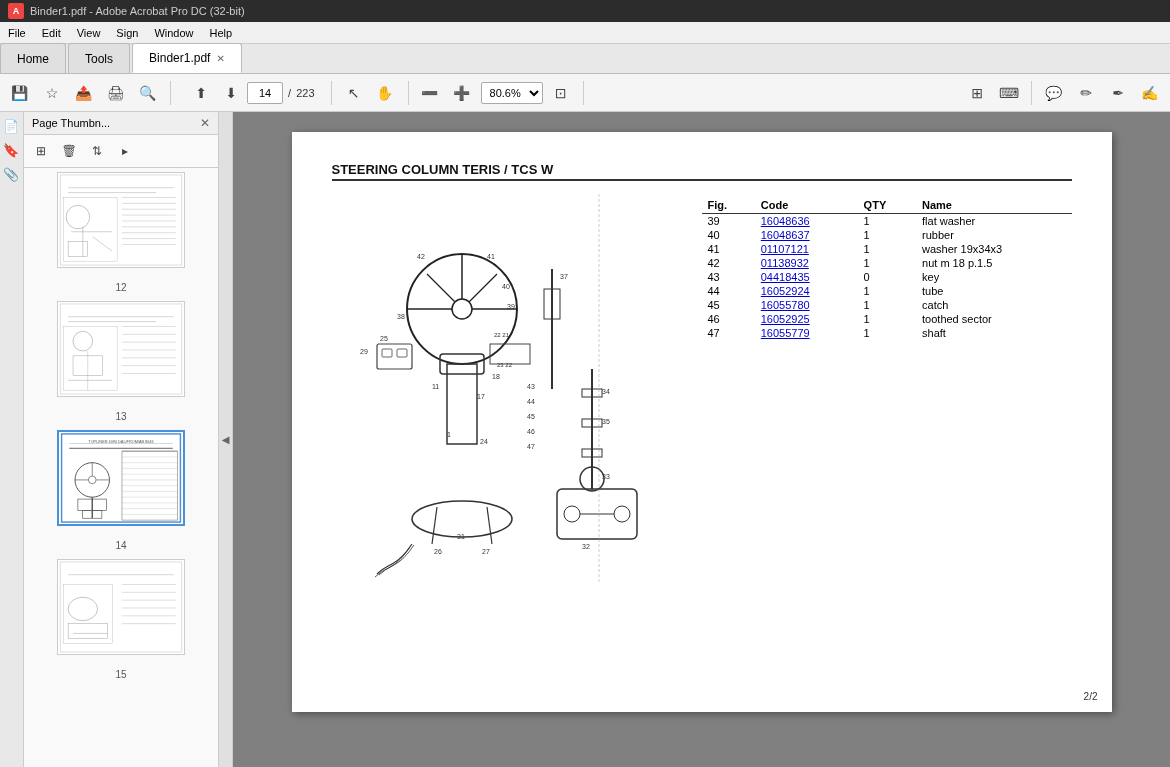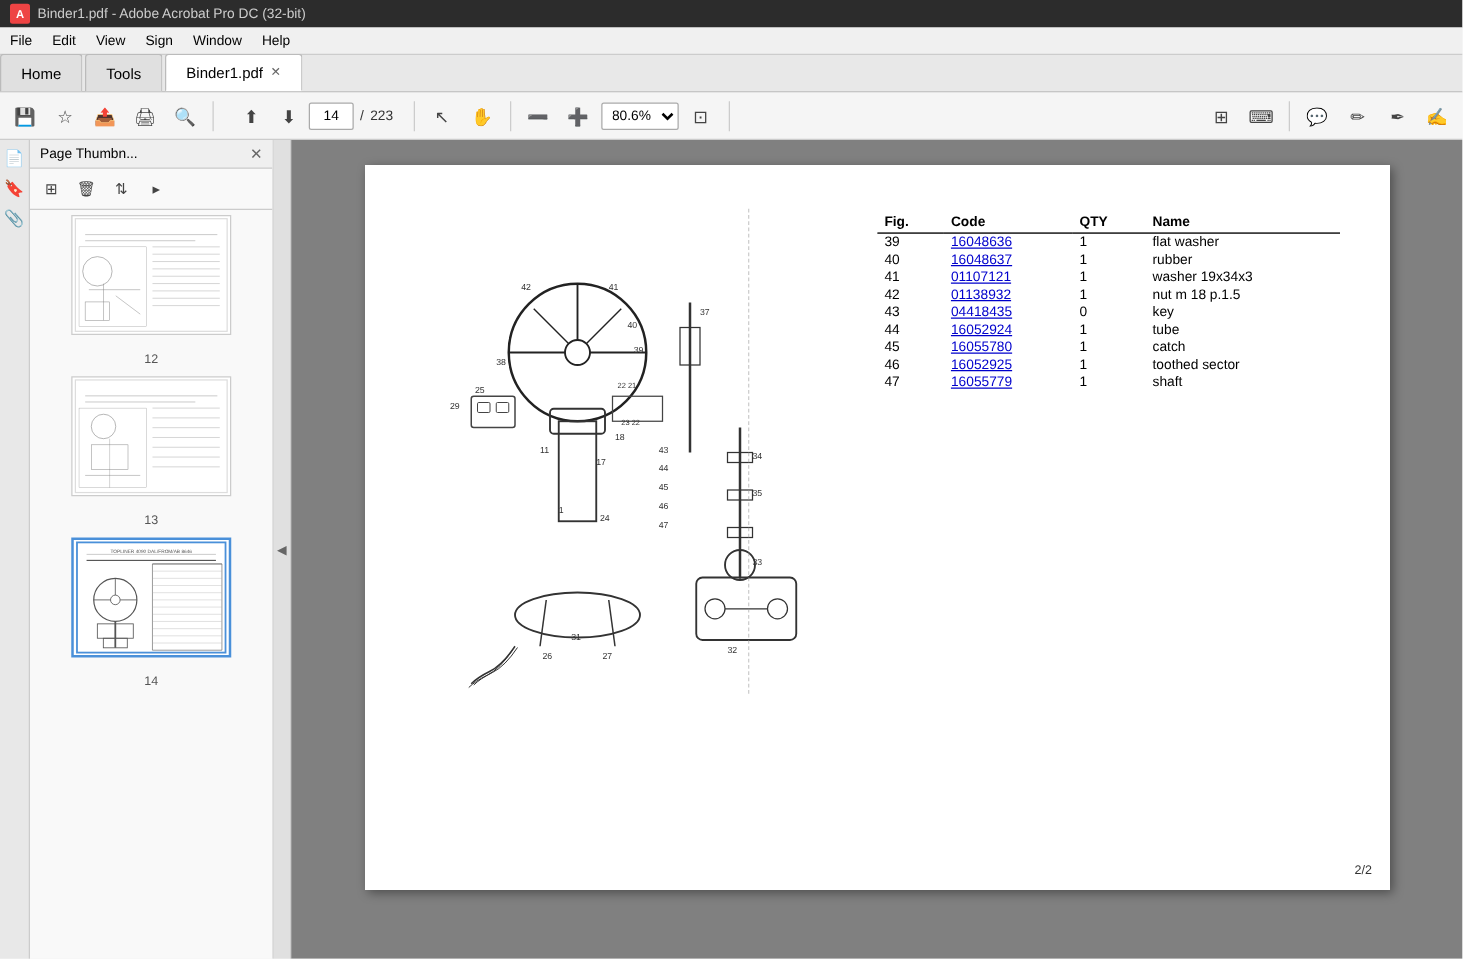"STEERING COLUMN TERIS / TCS" div.section-title { html: none -> <div>STEERING COLUMN TERIS / TCS W</div> }
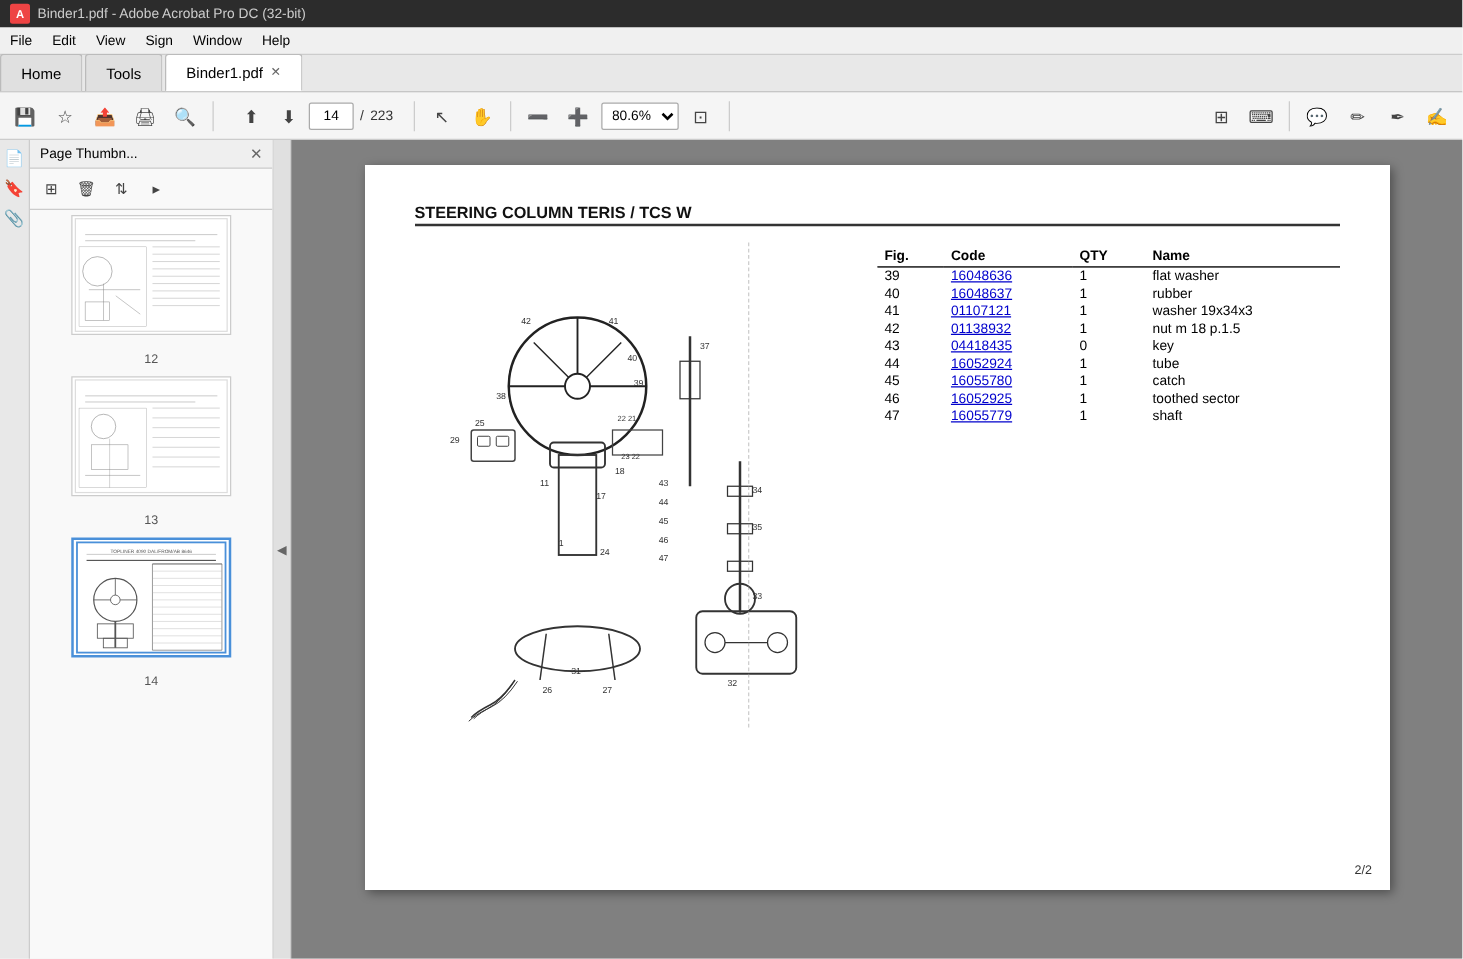"15" div.thumb-item { html: none -> <div> <div> <svg> <rect></rect> <line></line> <g> <rect></rect> <ellipse></ellipse> <rect></rect> <line></line> </g> <g> <line></line> <line></line> <line></line> <line></line> <line></line> <line></line> </g> </svg> </div> <span>15</span> </div> }
